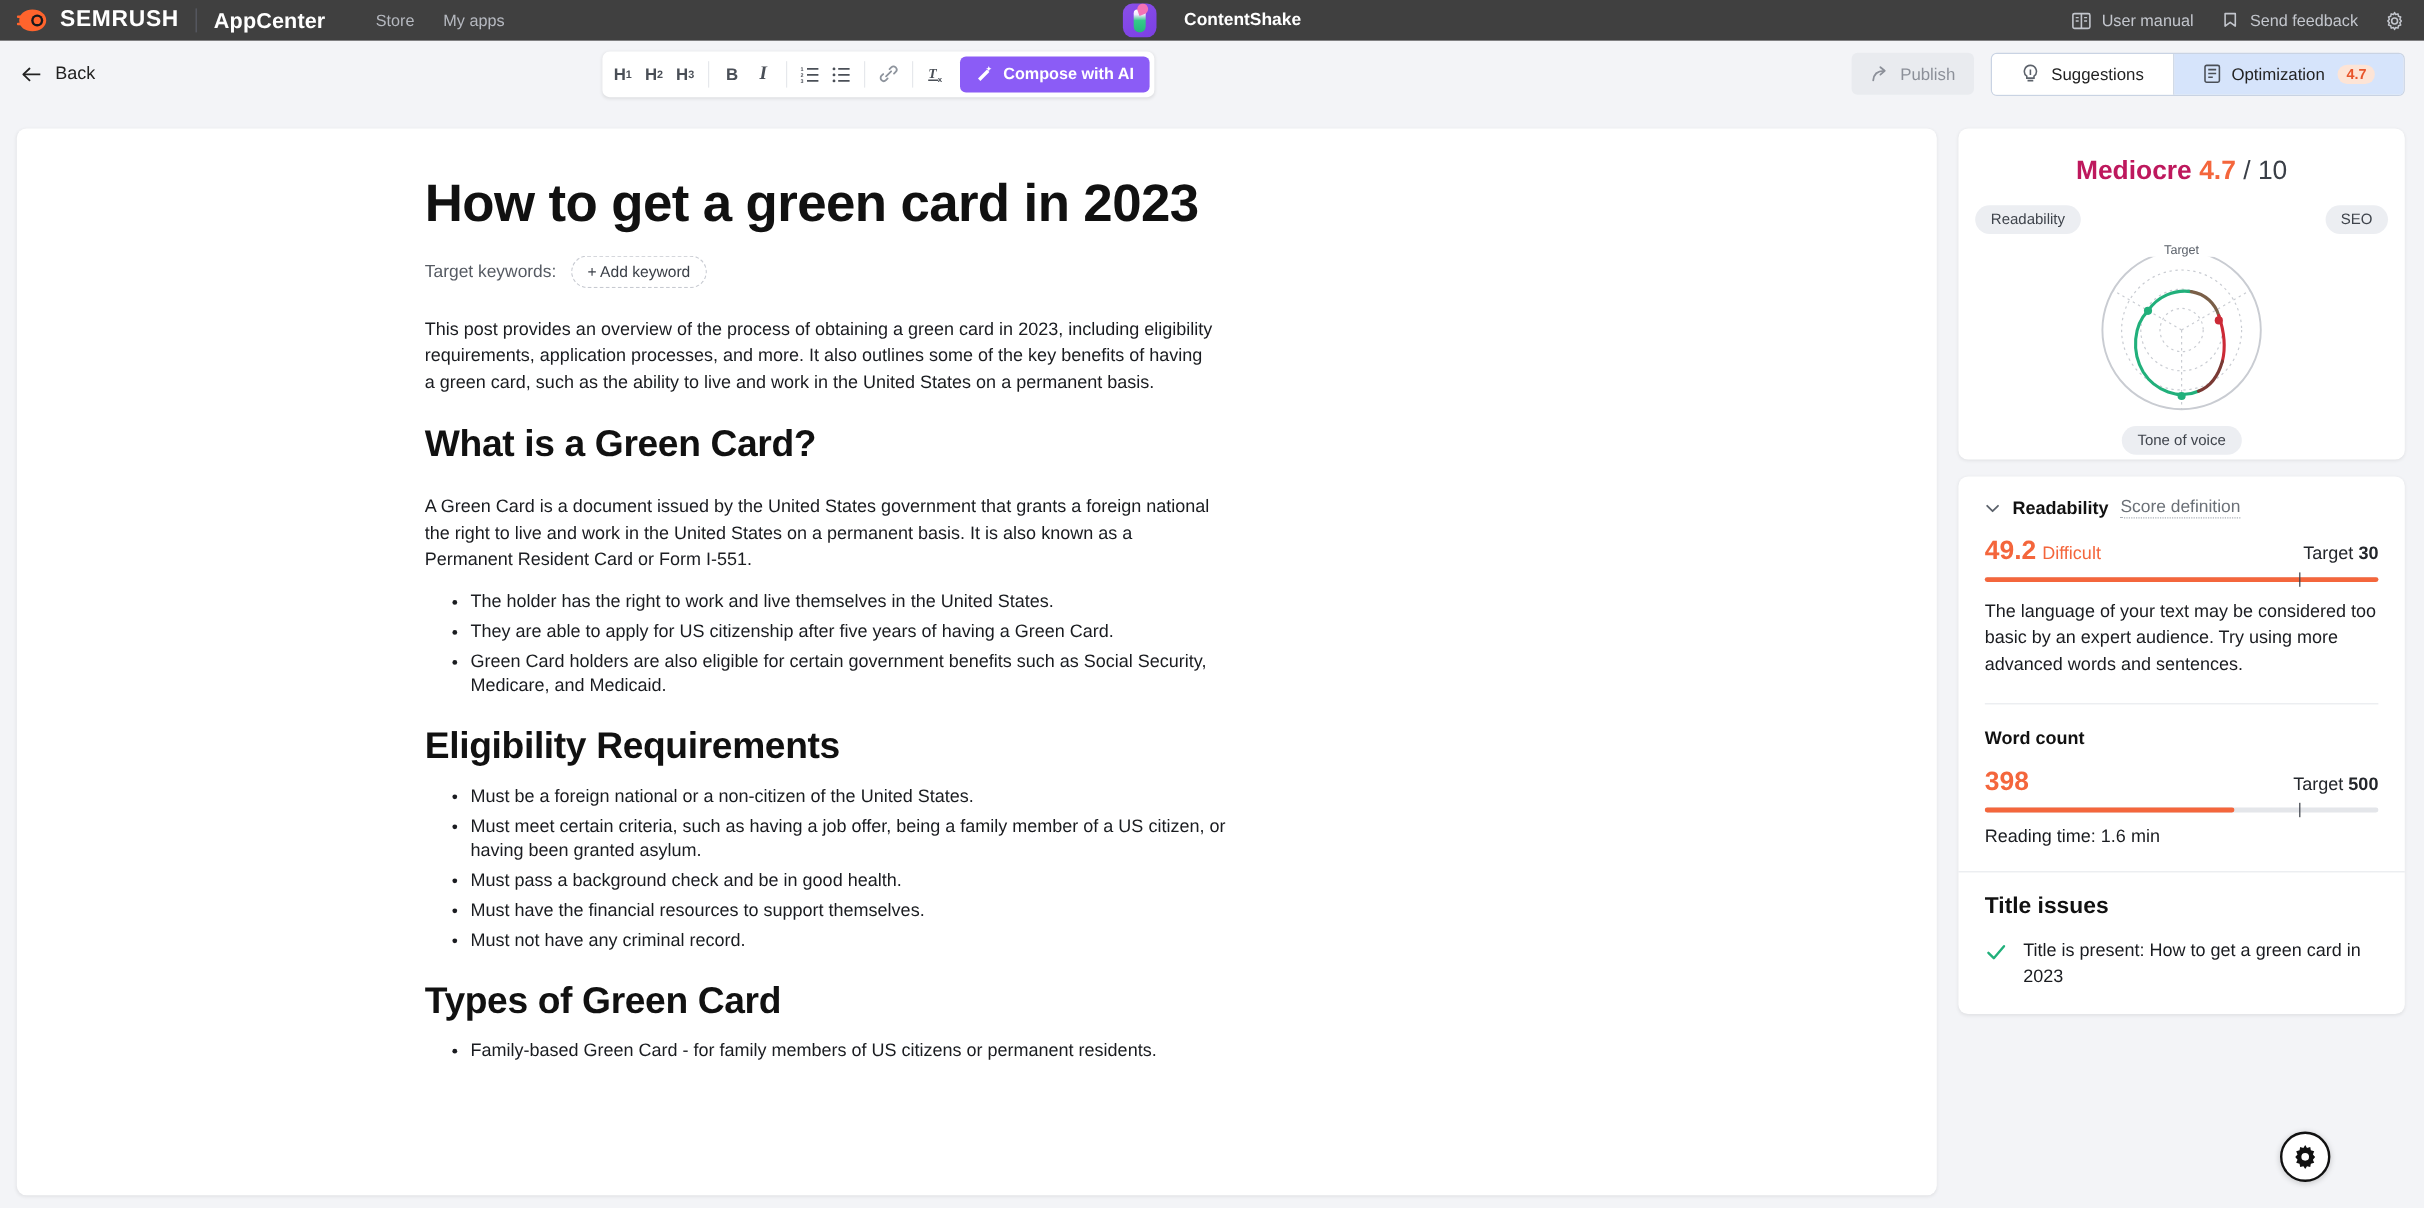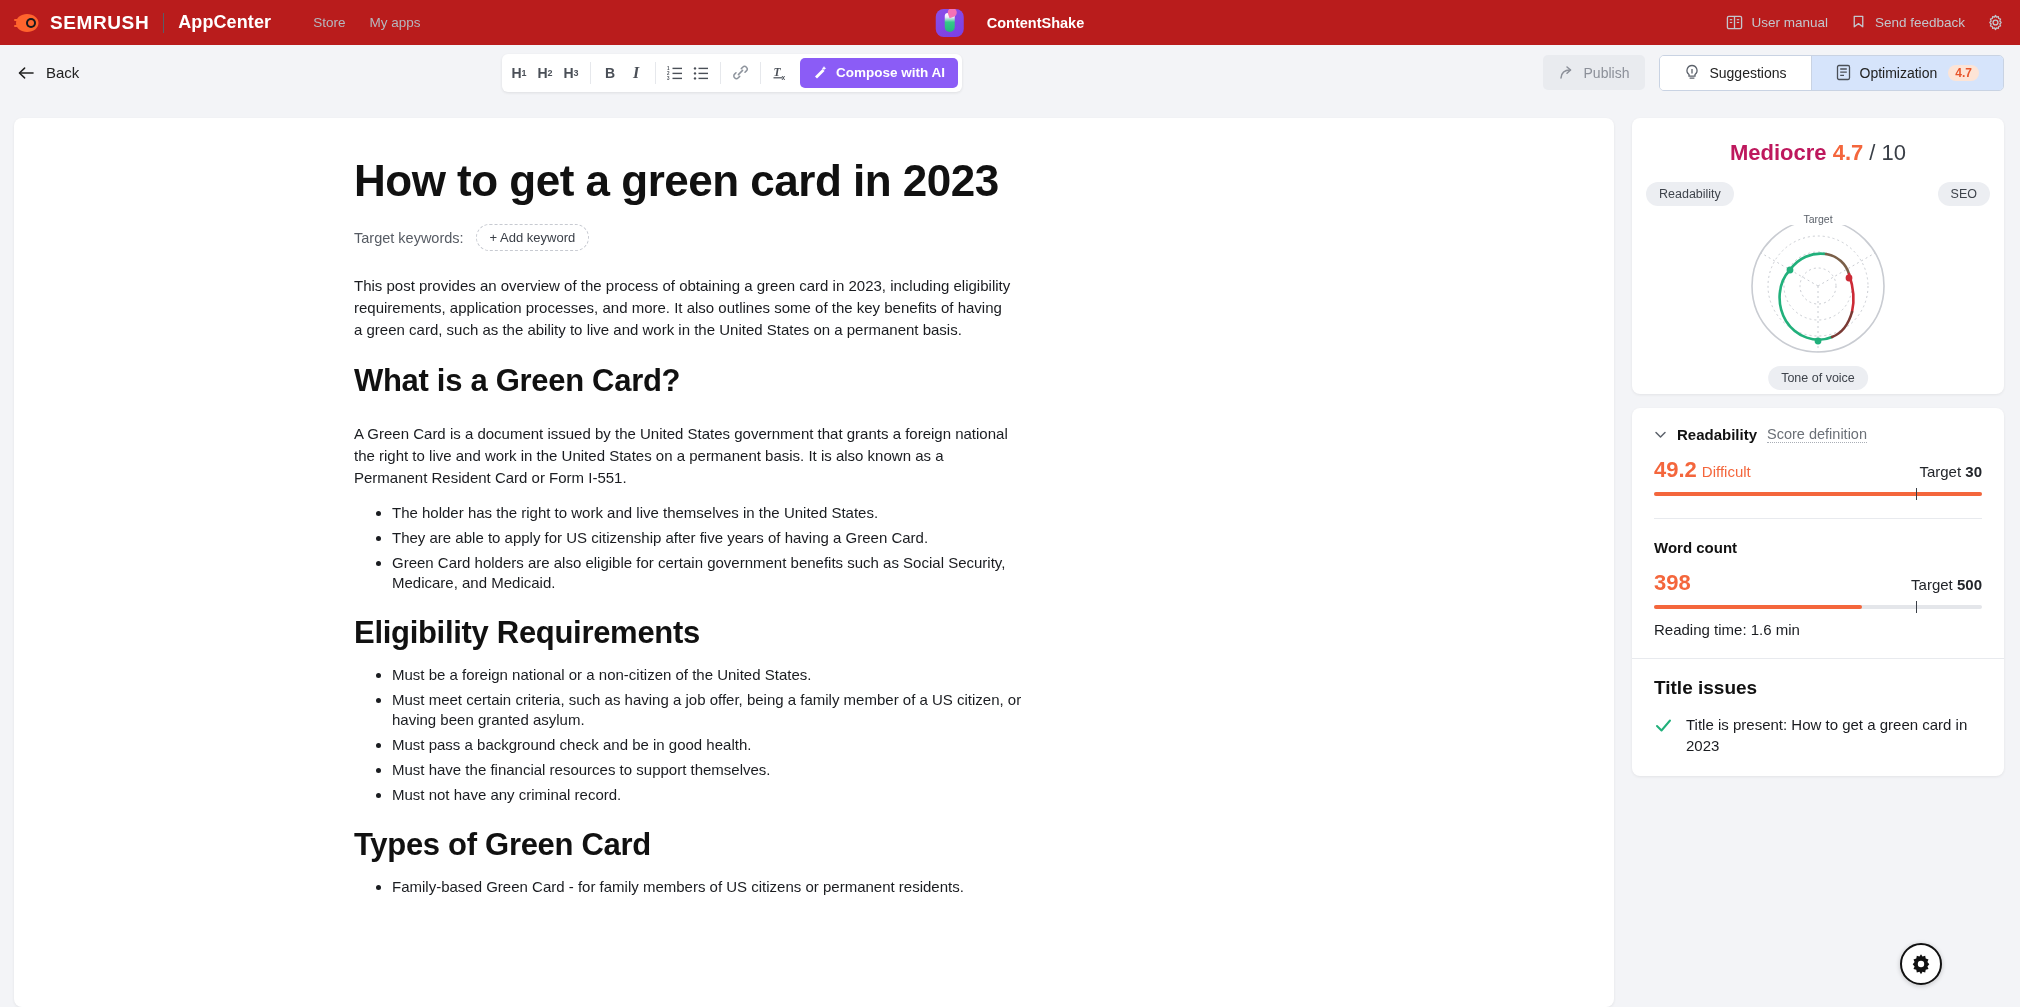"SEMRUSH" .topnav { background: #b91c1c -> #404040; height: 45px -> 34px }
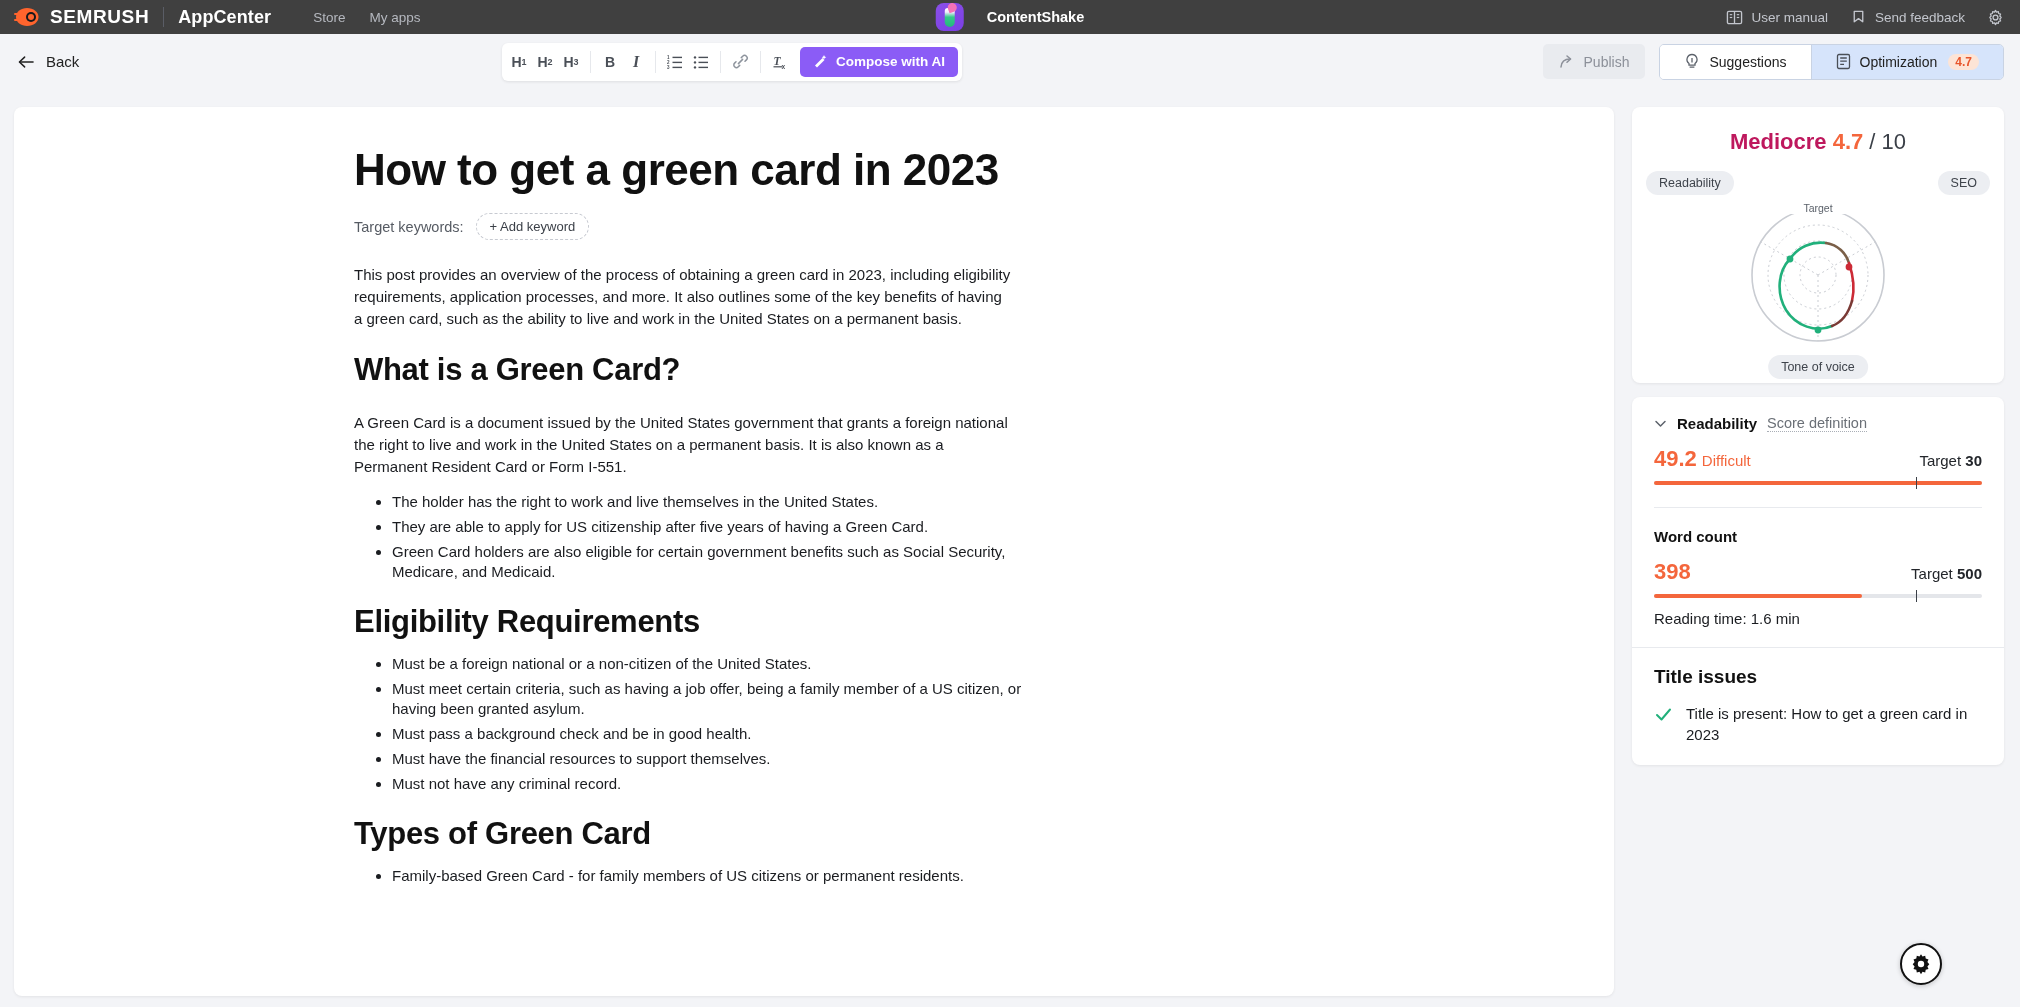"The language of your text" div.sec-note { html: none -> <div>The language of your text may be considered too basic by an expert audience. Try using more advanced words and sentences.</div> }
